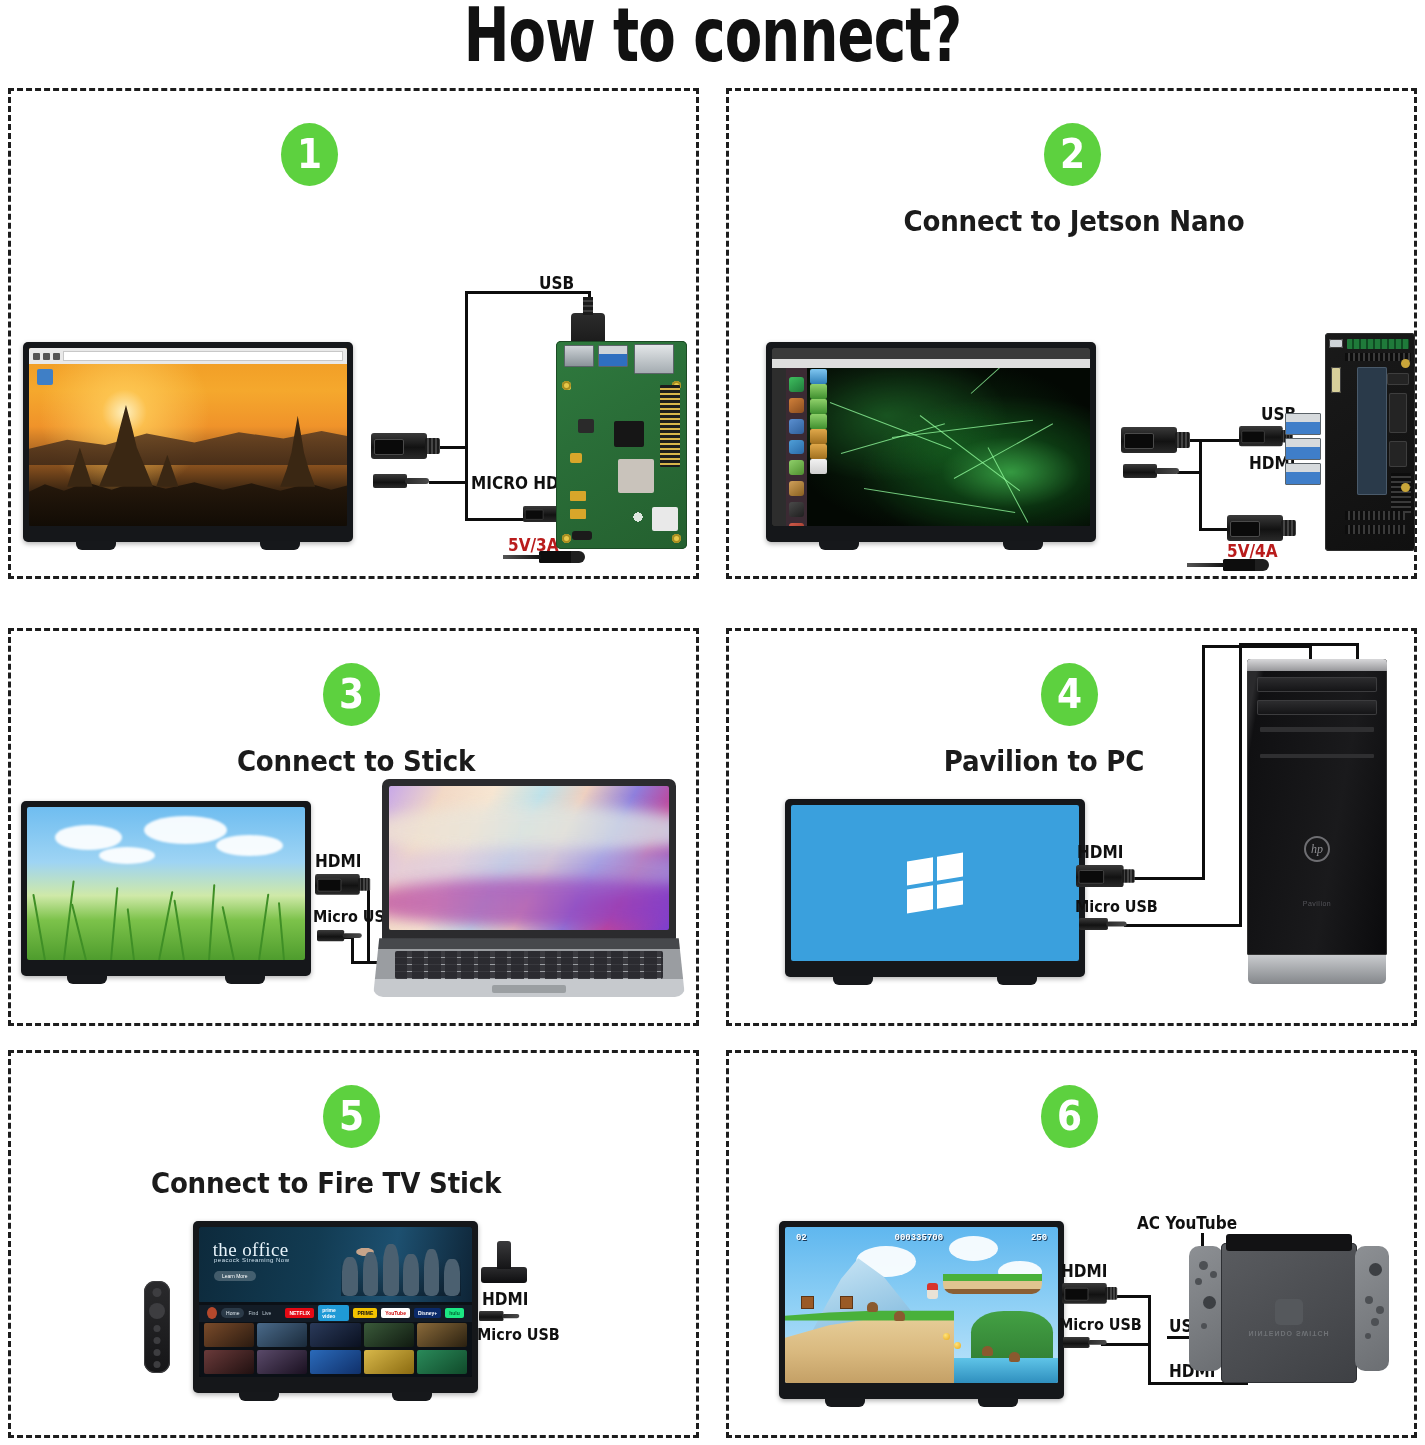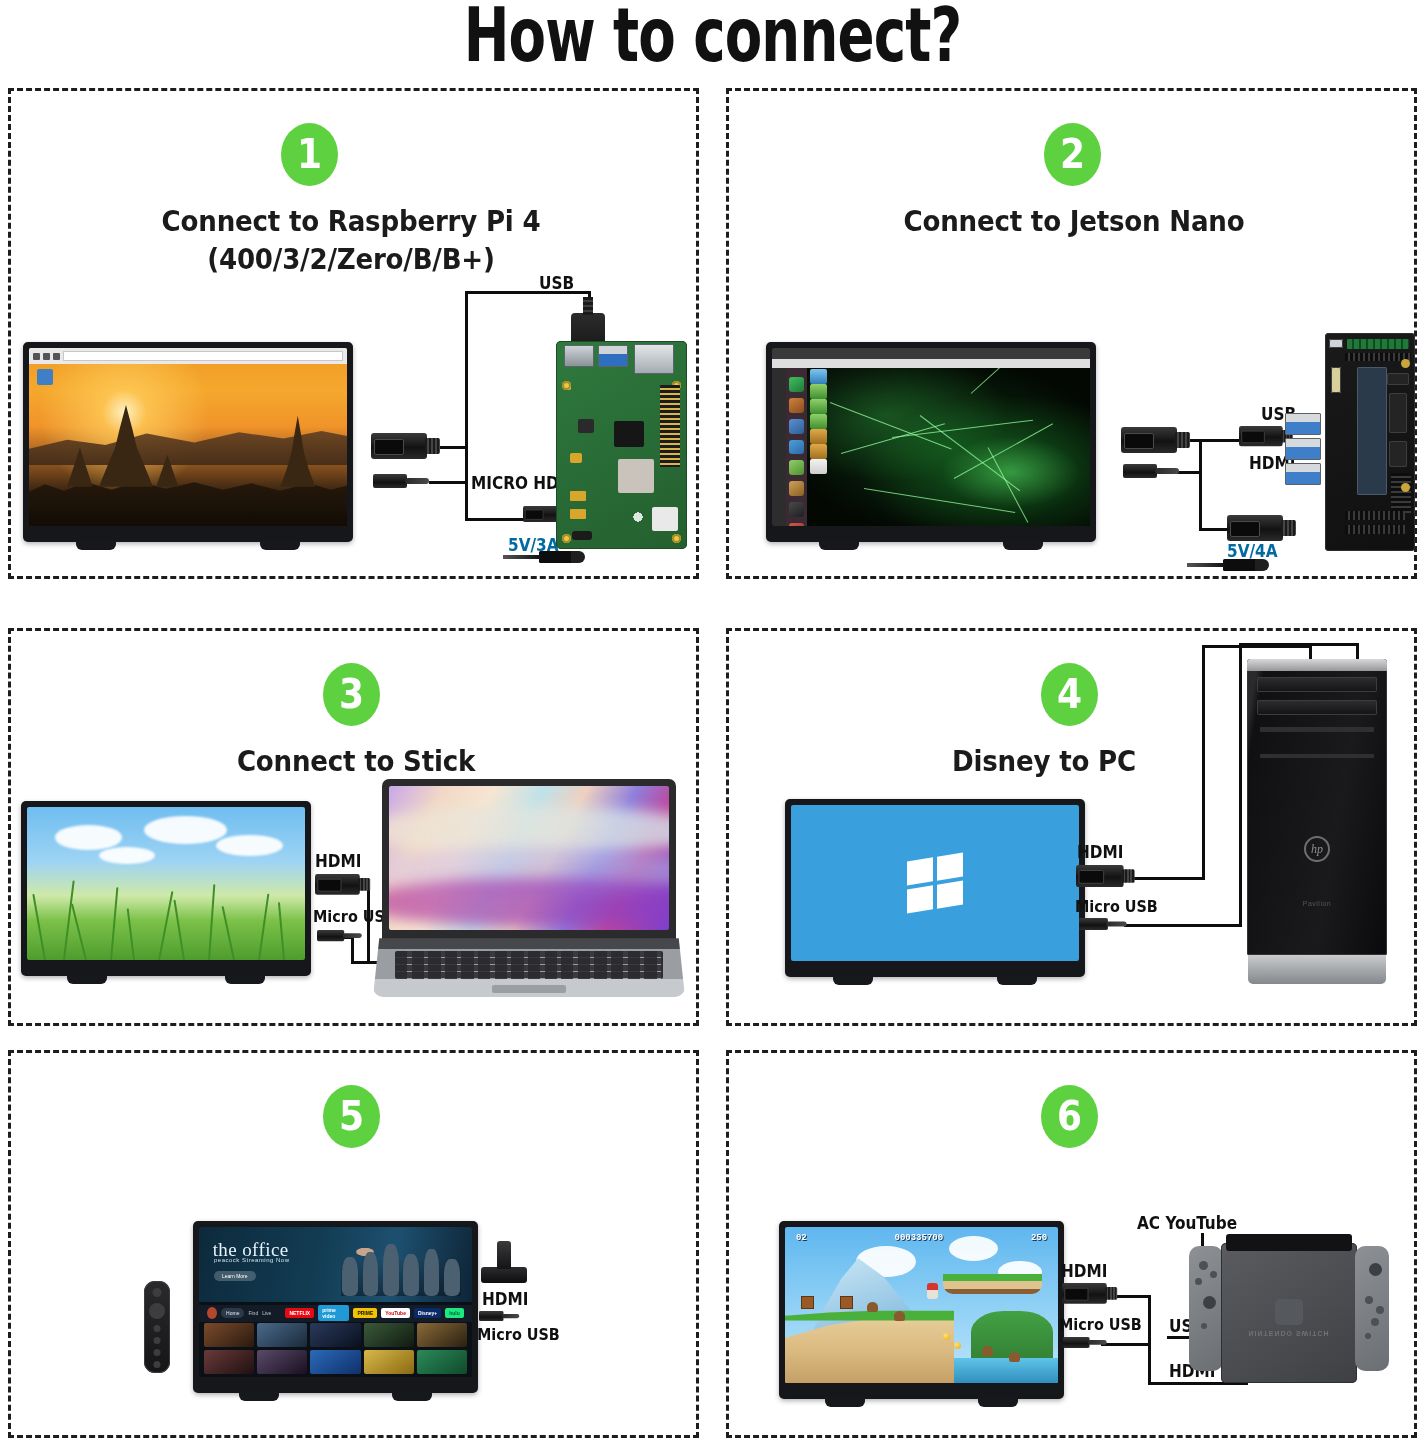"Connect to Raspberry Pi 4" div.heading { html: <div> <div>Connect to Raspberry Pi 4</div> <div>(400/3/2/Zero/B/B+)</div> </div> -> none }
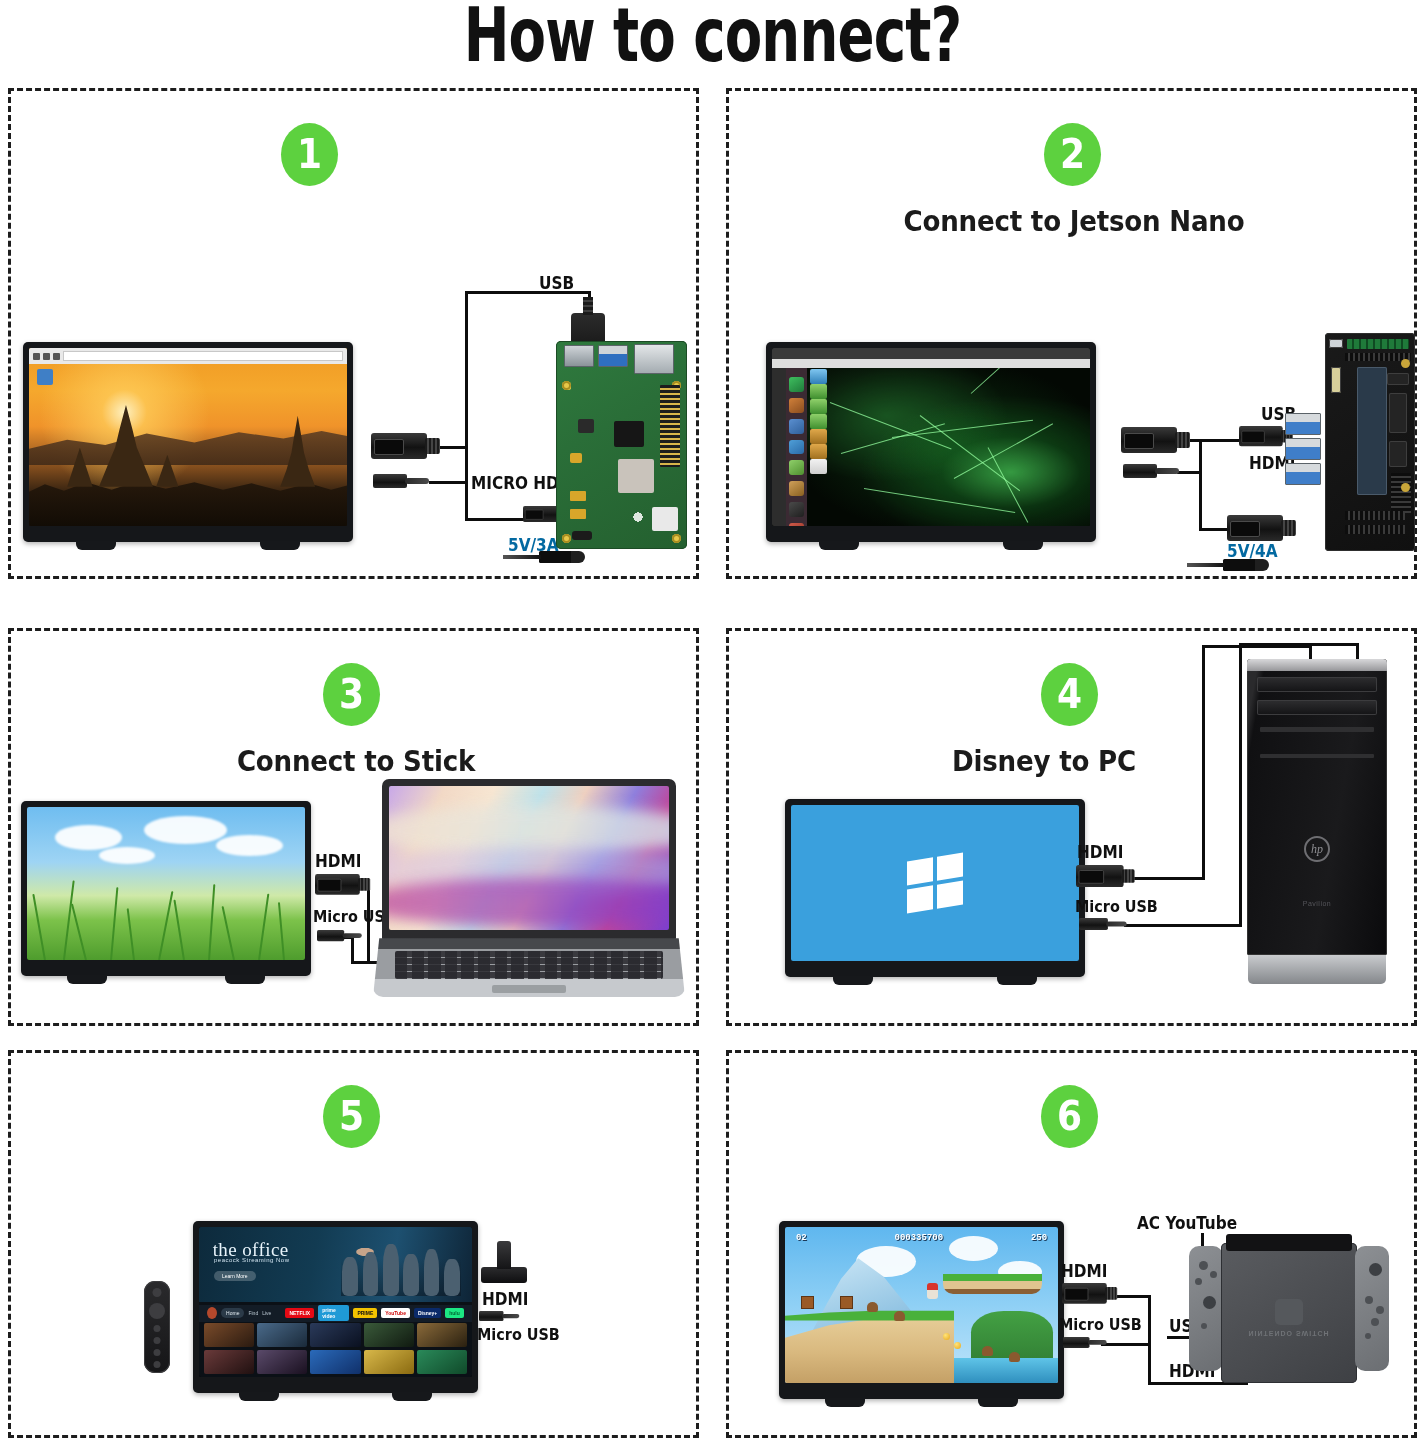"5V/3A" .lbl.pw { color: #0369a1 -> #b91c1c }
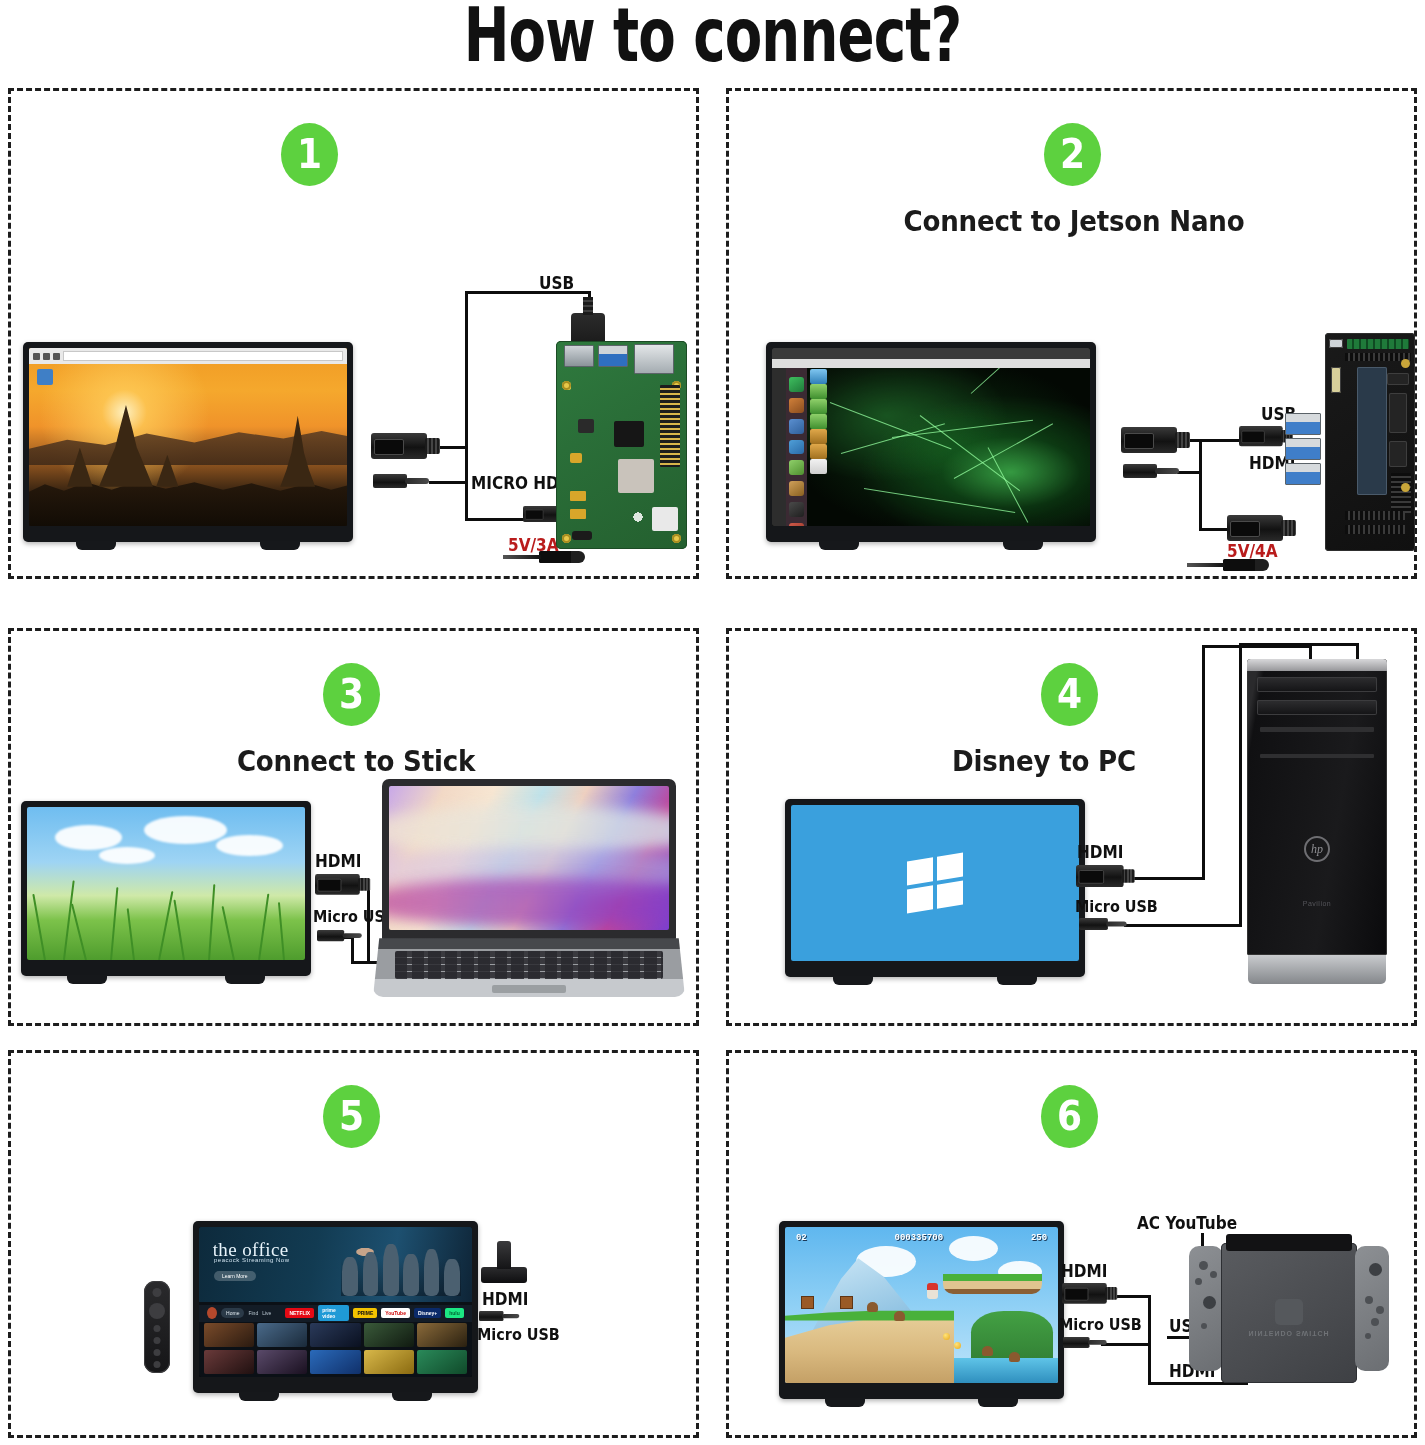"Disney to PC" div.heading { text: Disney -> Pavilion }
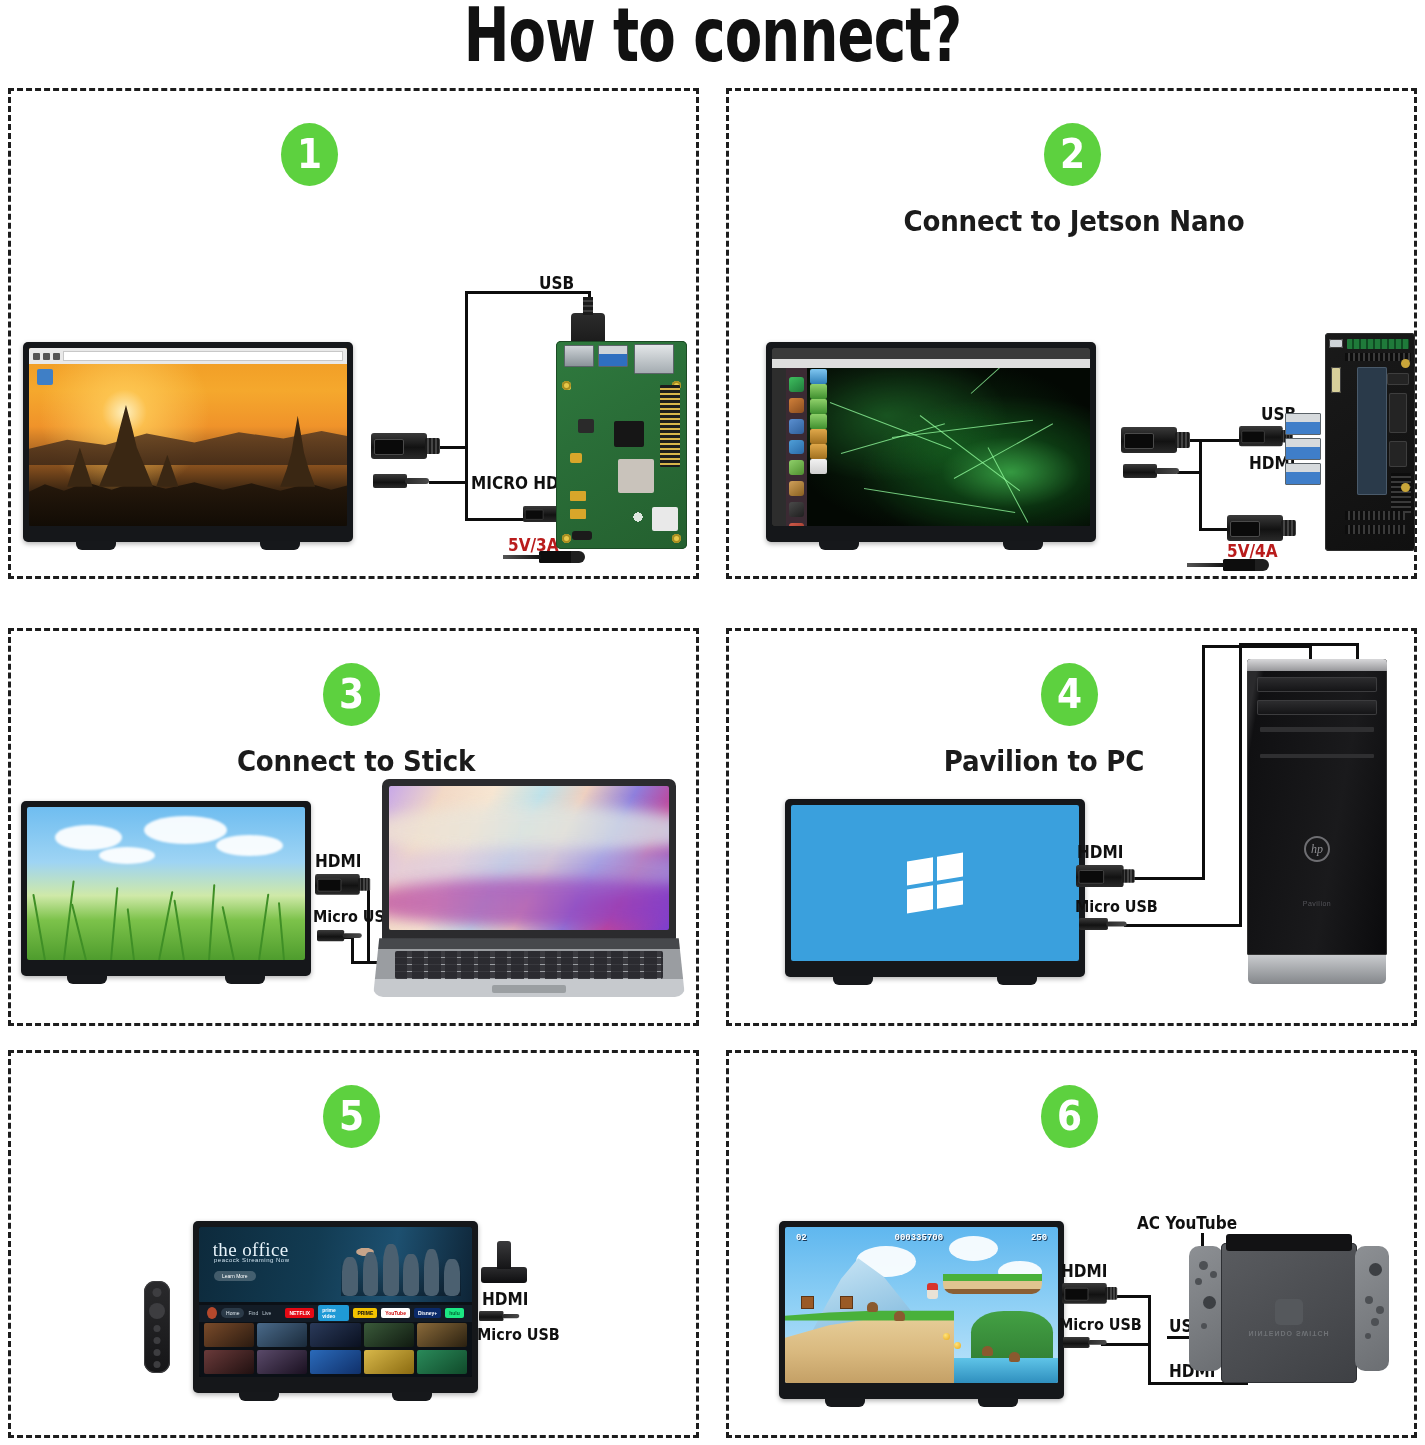"Connect to Fire TV Stick" div.heading { html: none -> <div>Connect to Fire TV Stick</div> }
